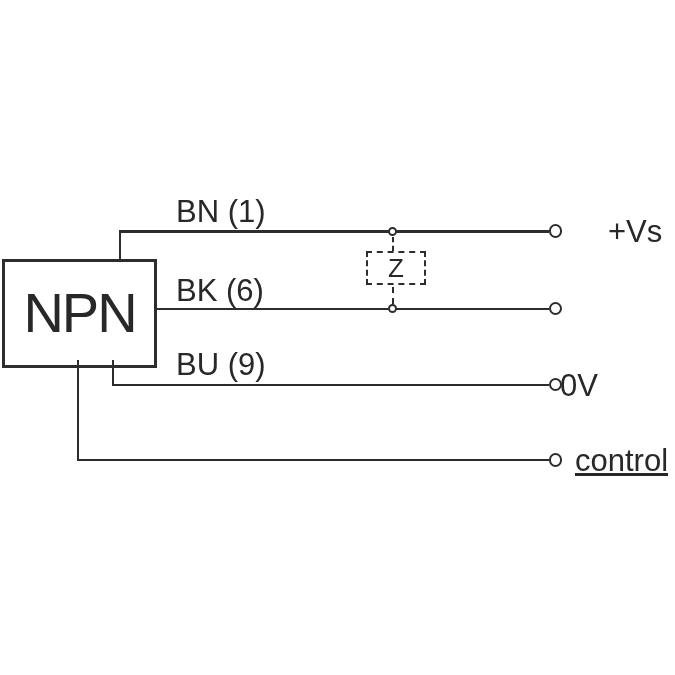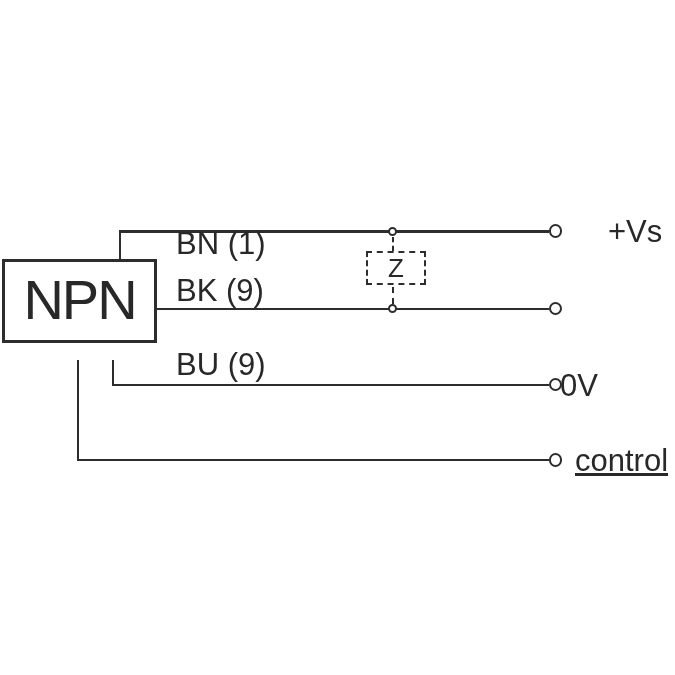"BN (1)" div.lbl { margin-top: 32px -> none }
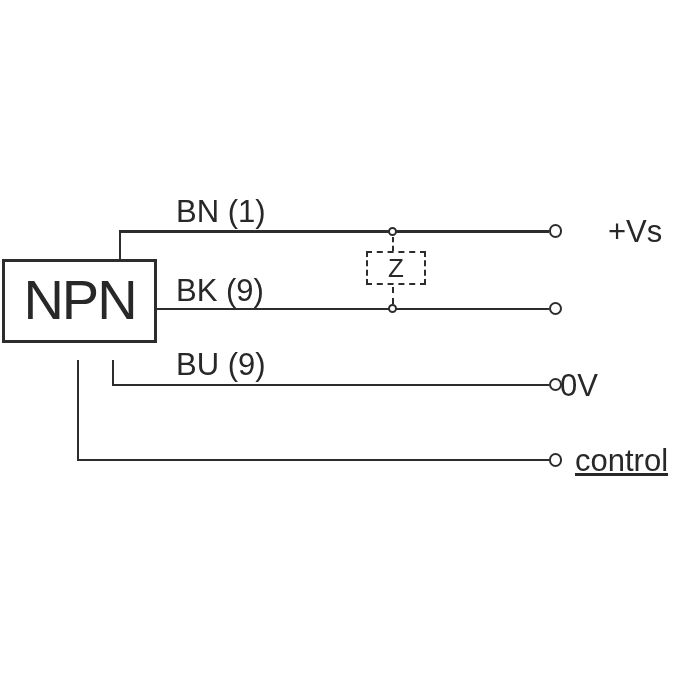"NPN" .device-box { height: 84px -> 109px }
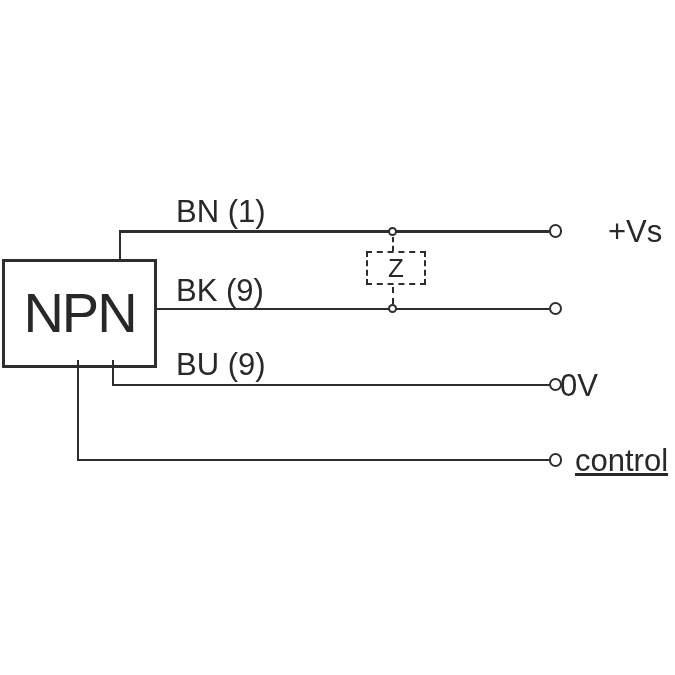"BK (9)" div.lbl { text: 9 -> 6 }
